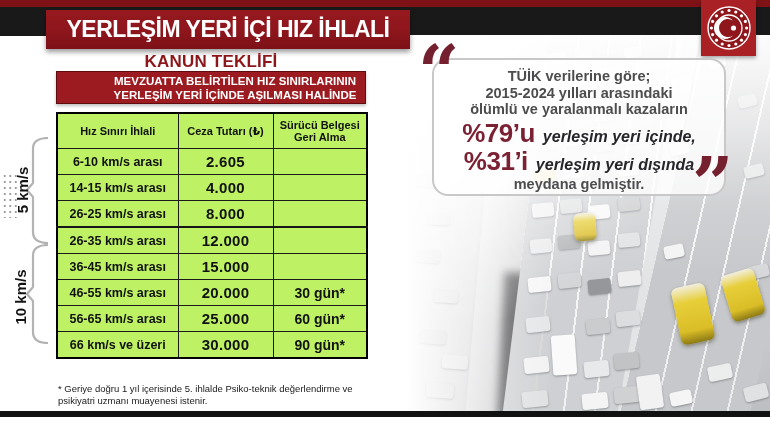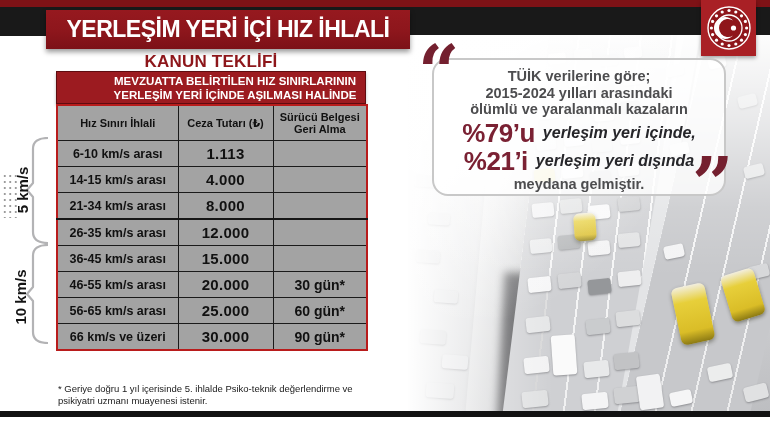"Hız Sınırı İhlali" table.viol { background: #a3a3a3 -> #bef264; border: 2px solid #b91c1c -> 2px solid #000000; top: 104px -> 112px }
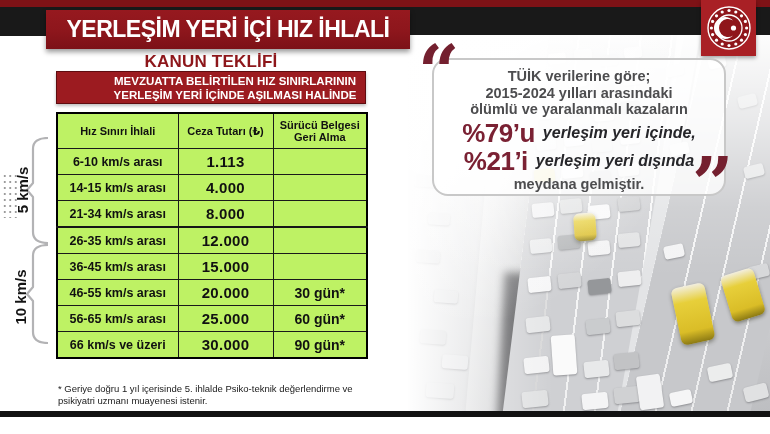"%79’u" .q-stat { align-items: center -> flex-end }
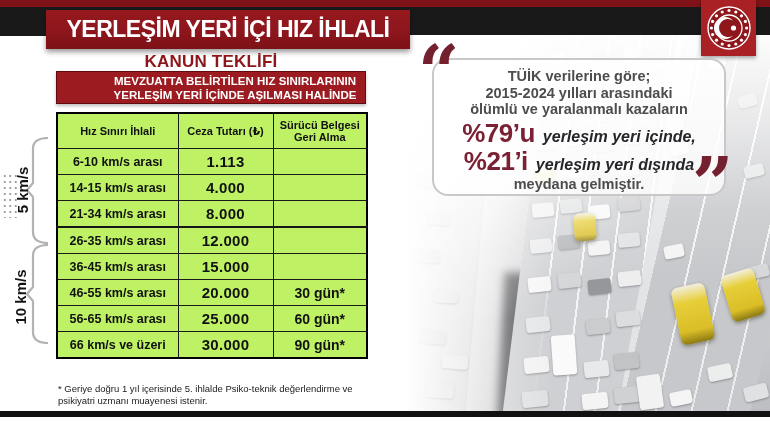"1.113" td.c-fine { text: 1.113 -> 2.605 }
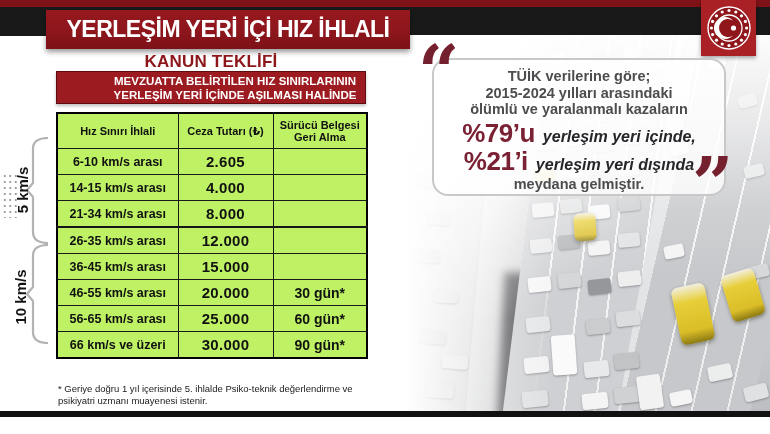"%21’i" span.q-val { text: %21’i -> %31’i }
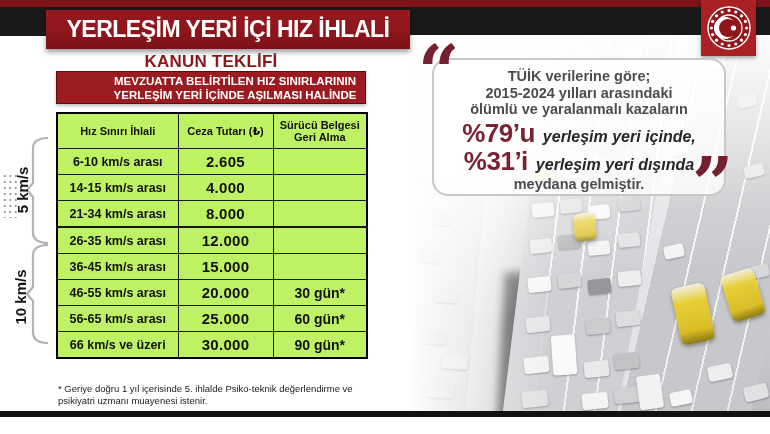"21-34 km/s arası" td.c-speed { text: 21-34 -> 26-25 }
